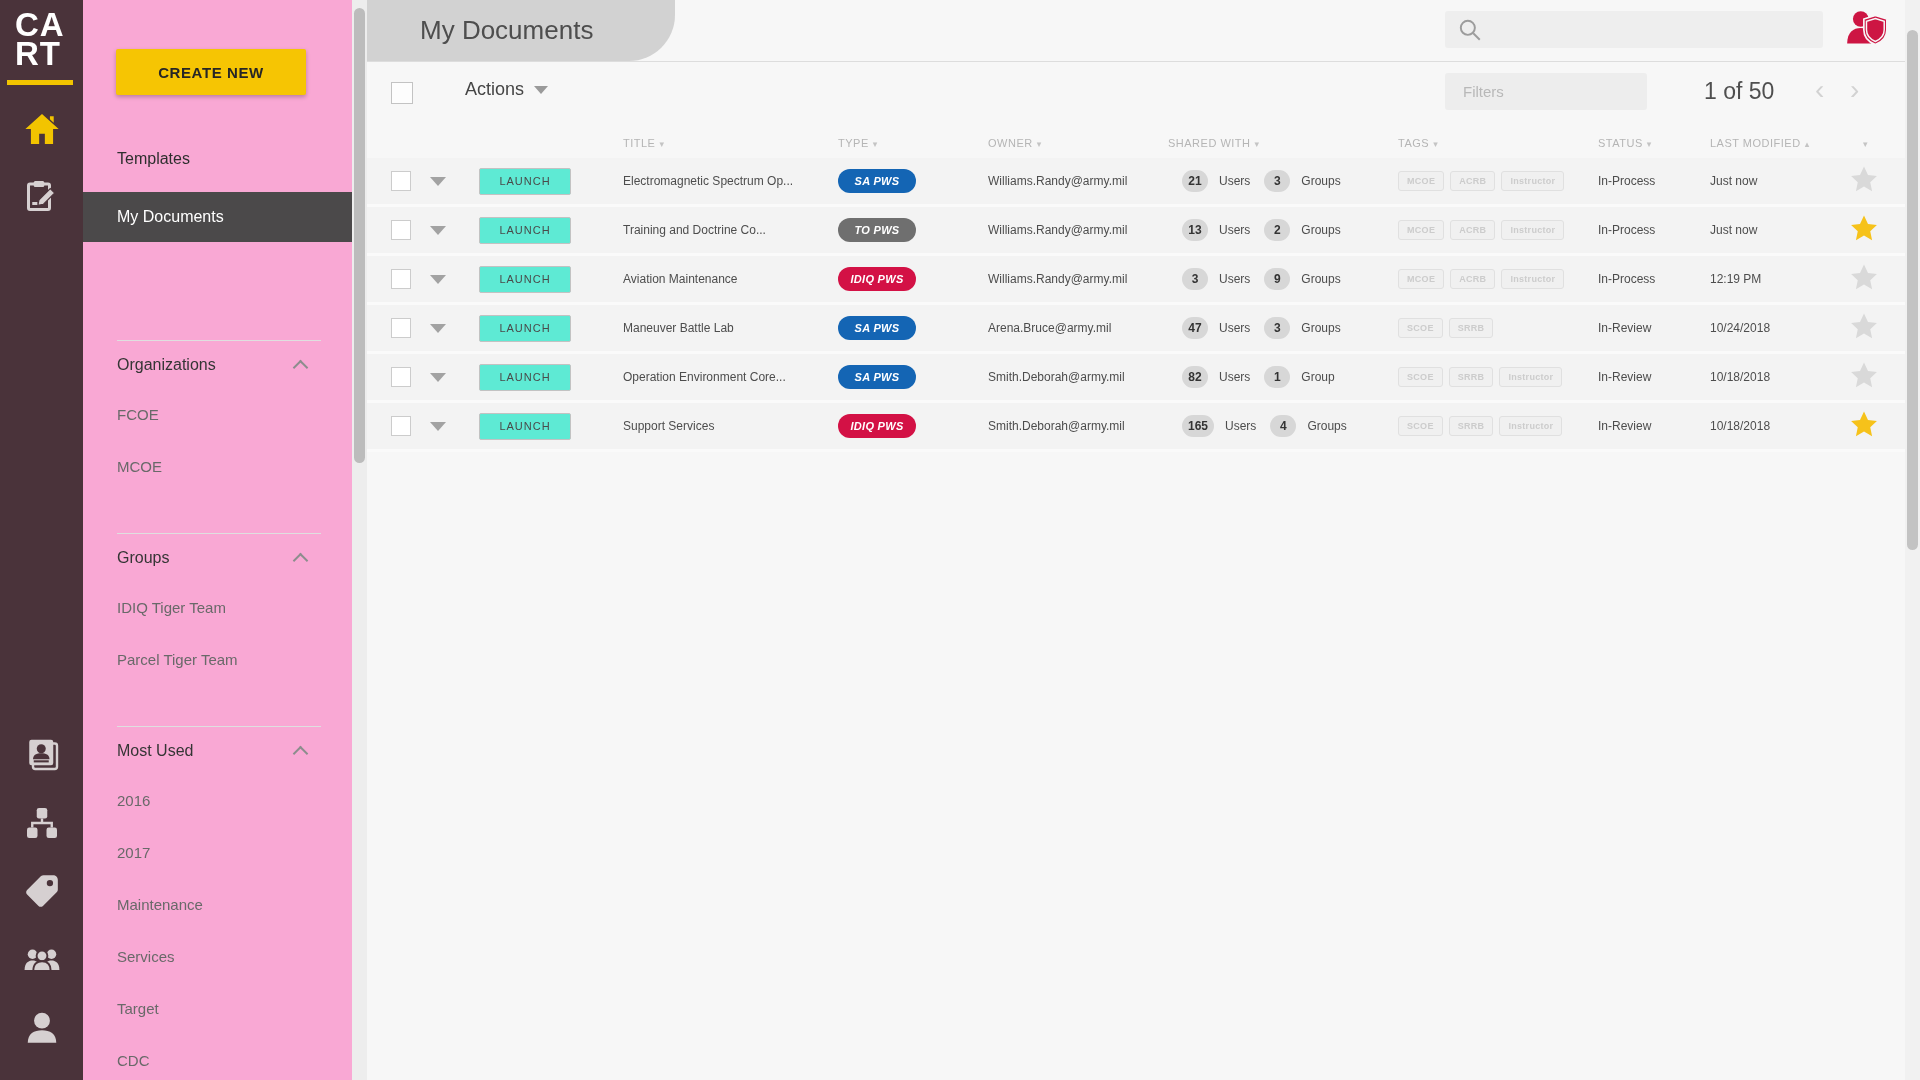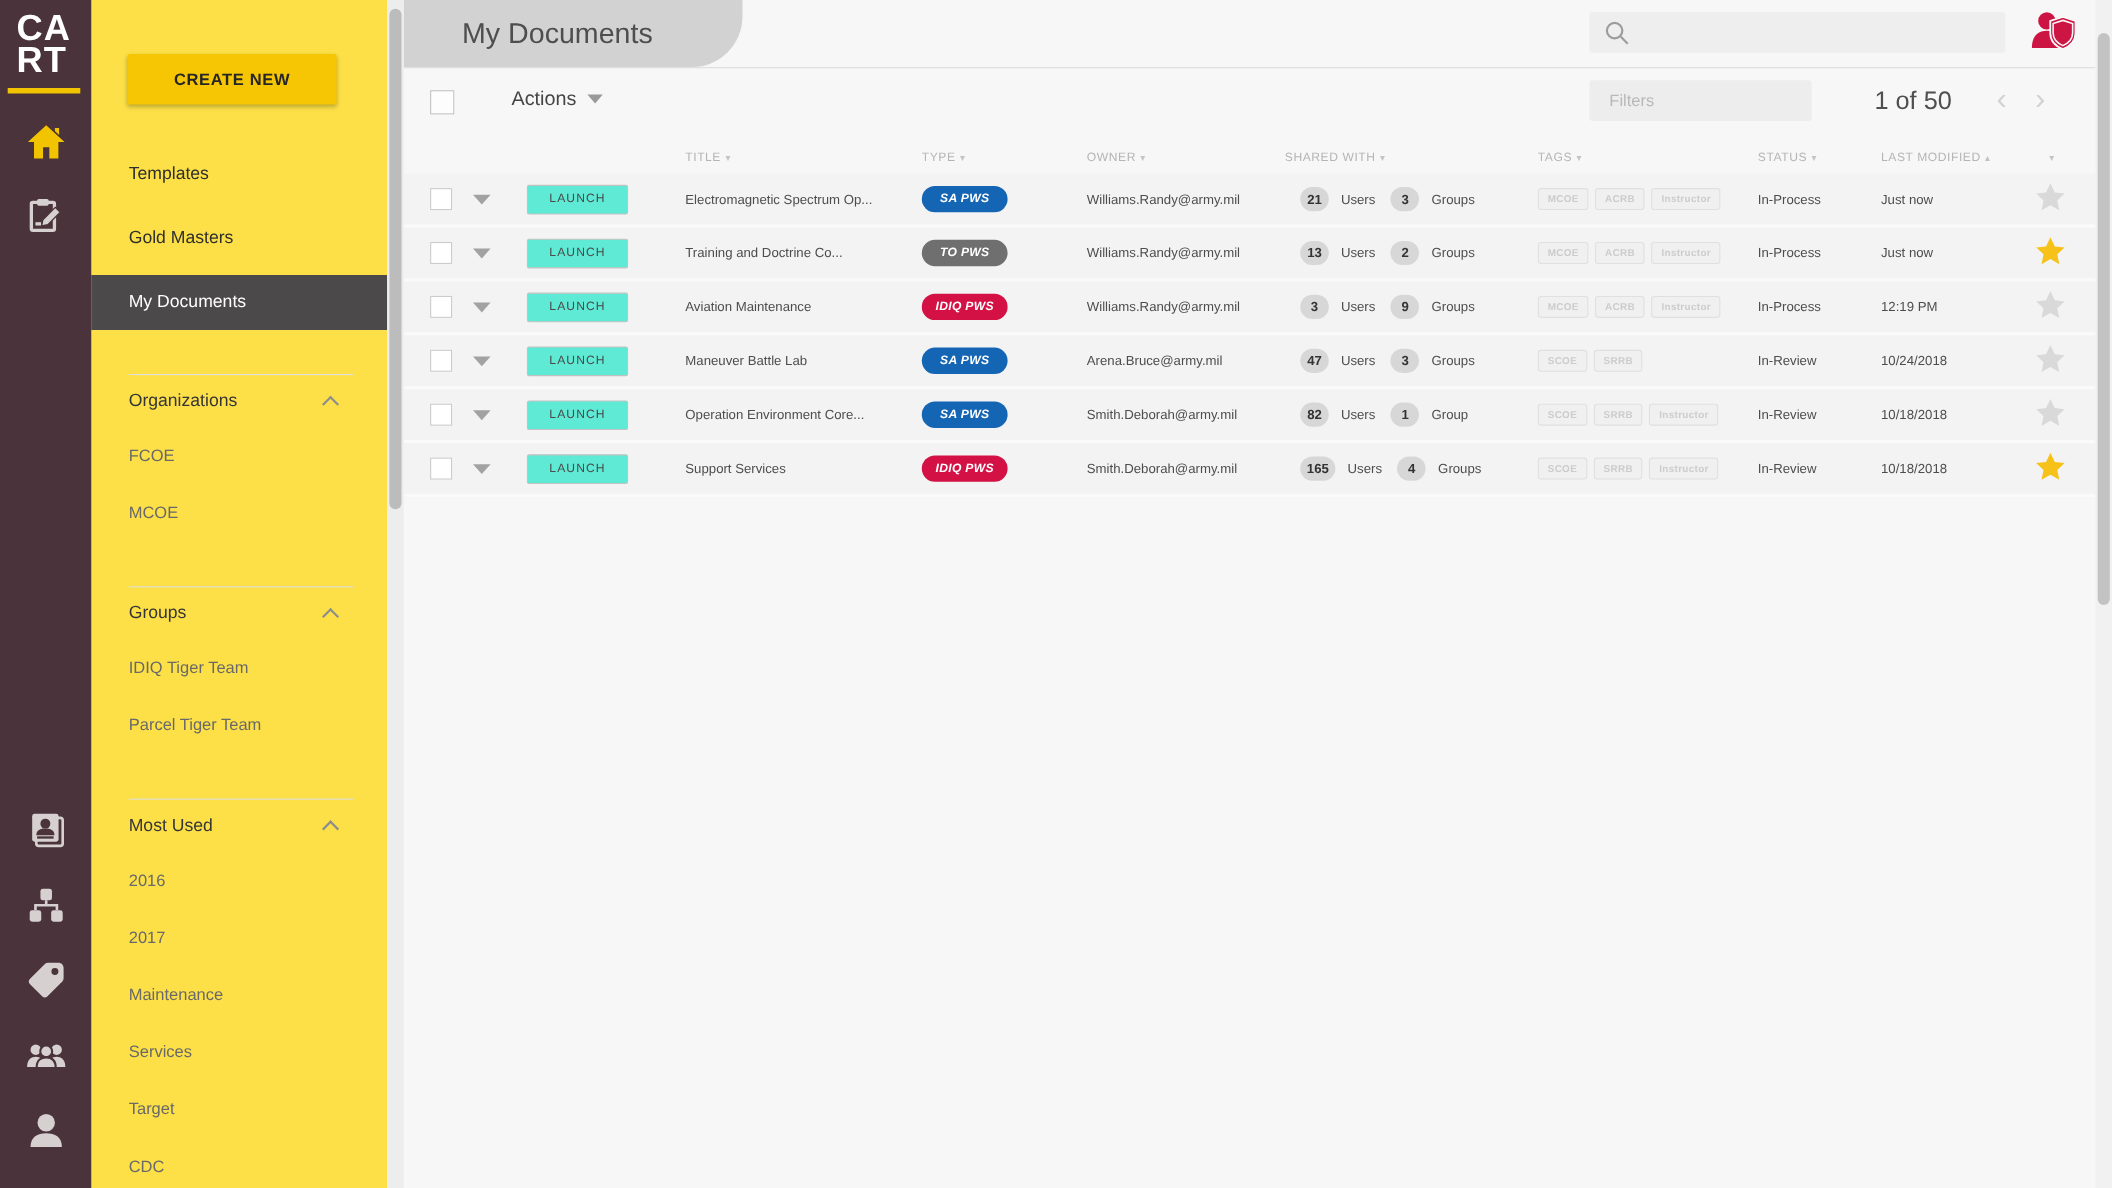"CREATE NEW" .sidebar { background: #fde047 -> #f9a8d4 }
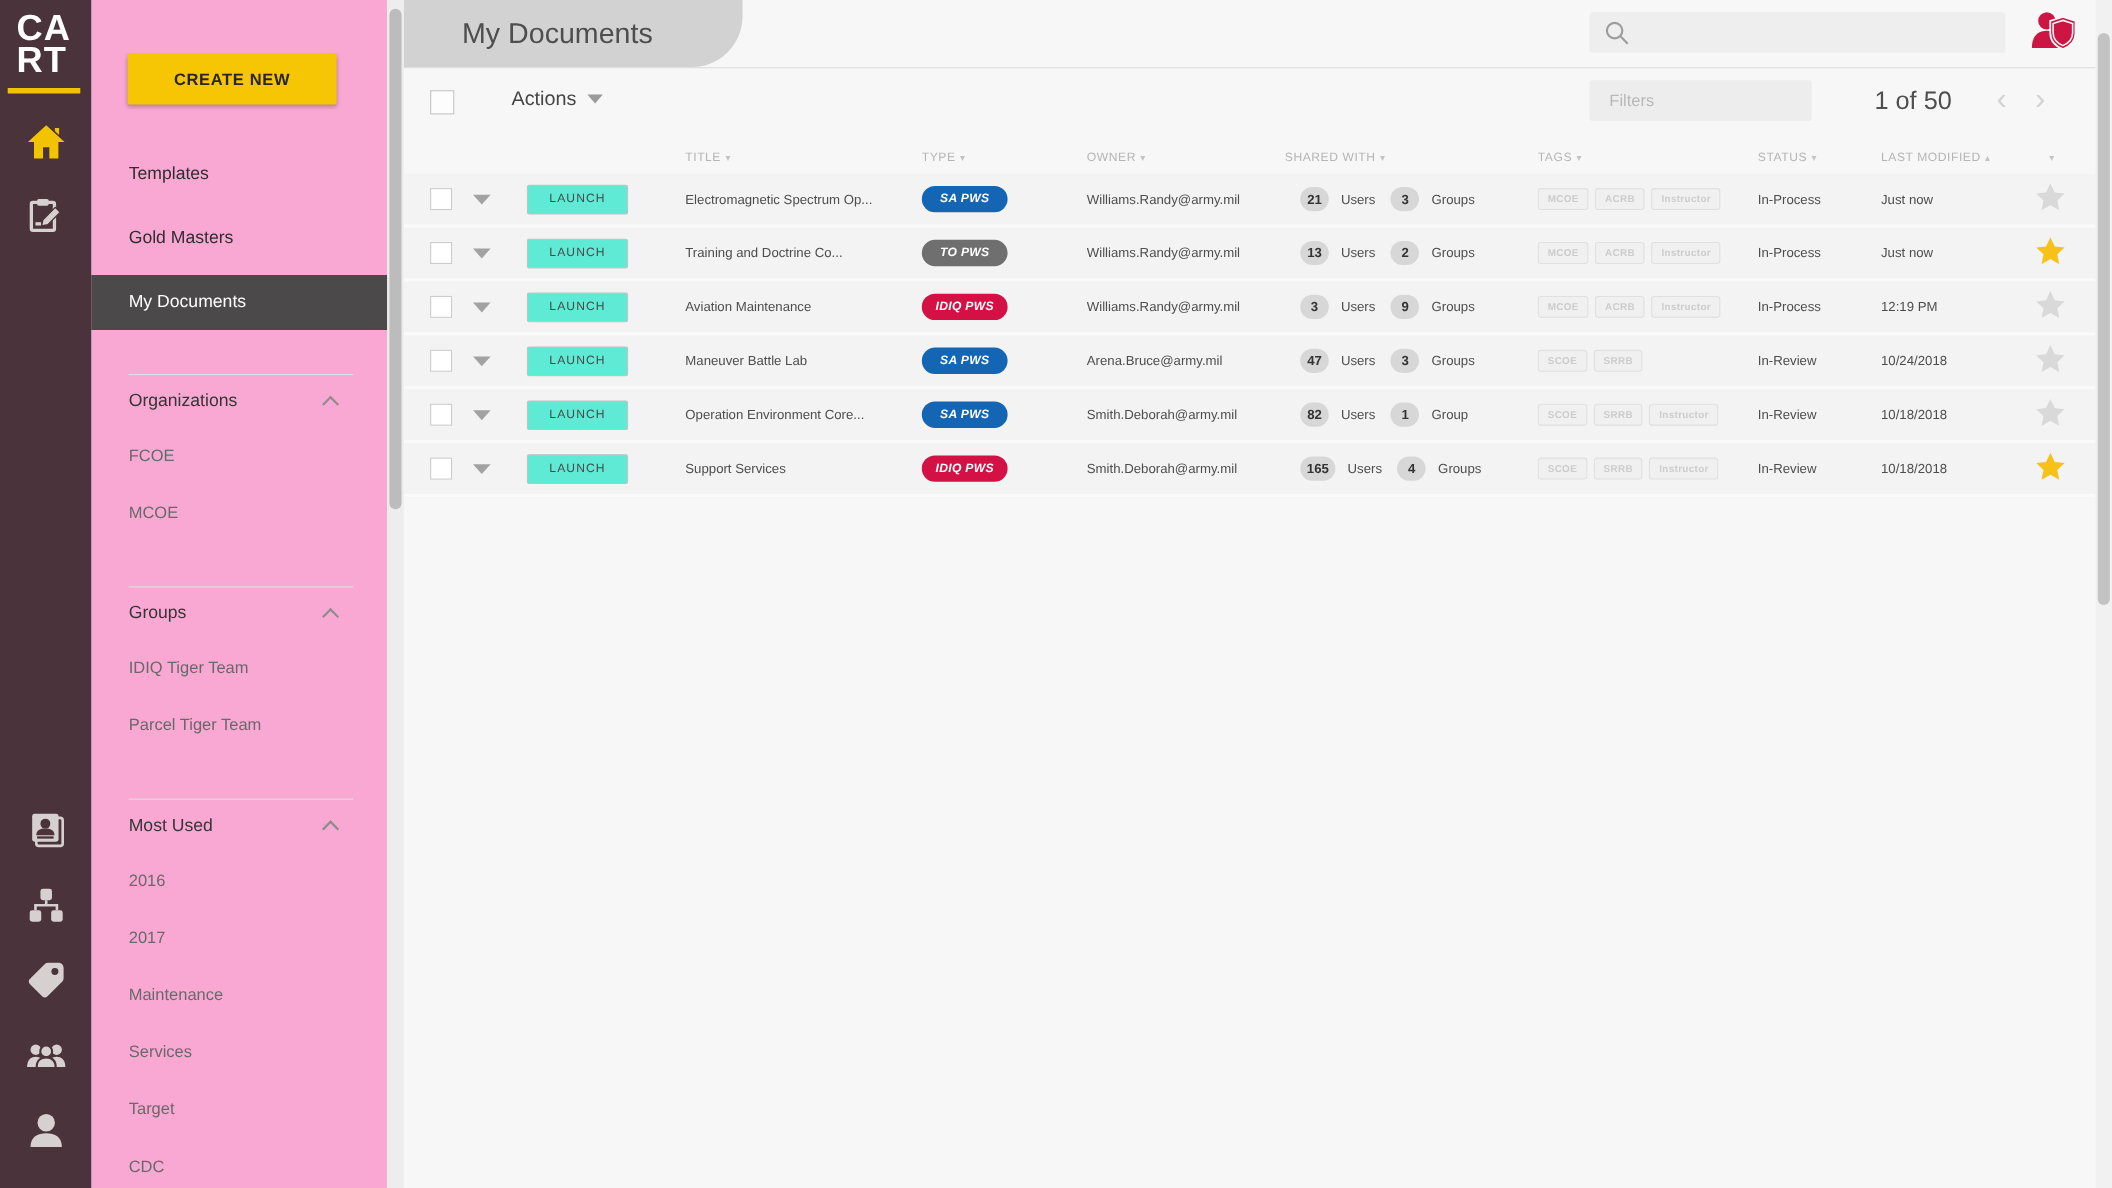"Gold Masters" div.pnav-item { html: <div>Gold Masters</div> -> none }
